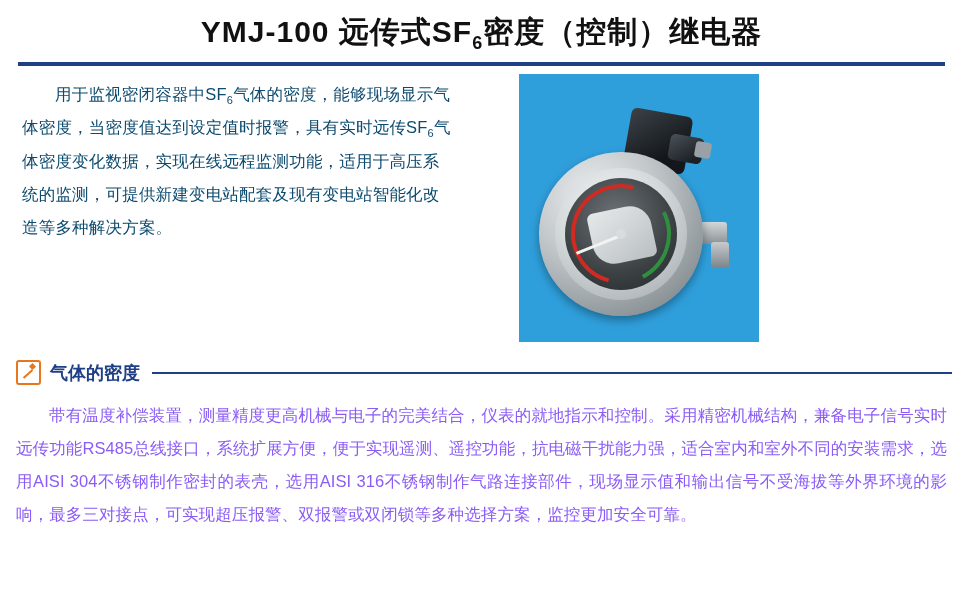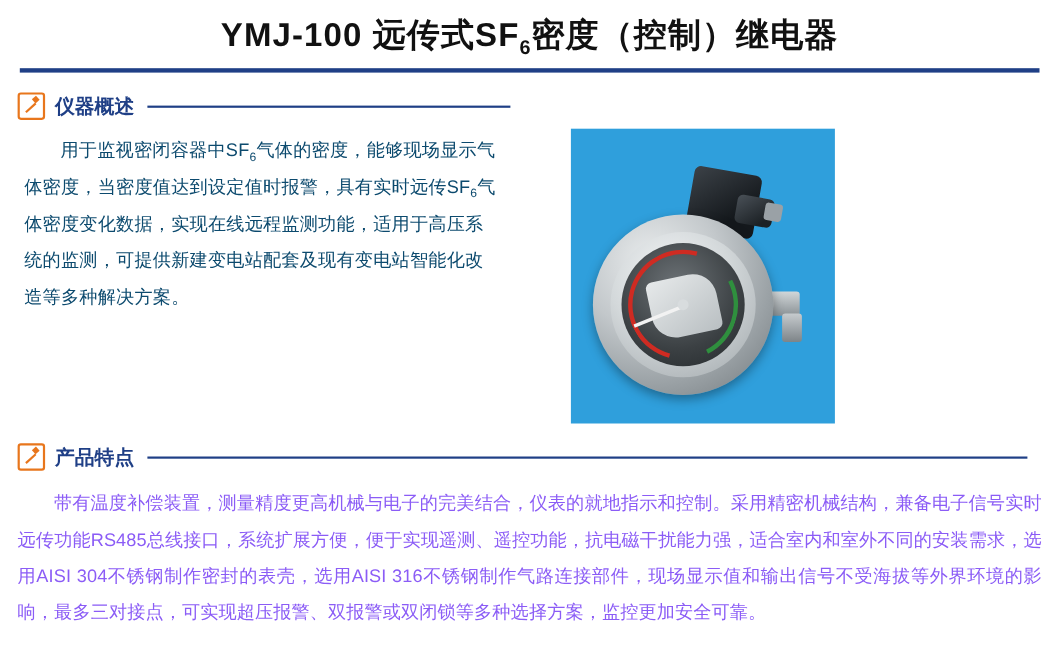"仪器概述" div.section-head { html: <div> <span></span> <span>仪器概述</span> <span></span> </div> -> none }
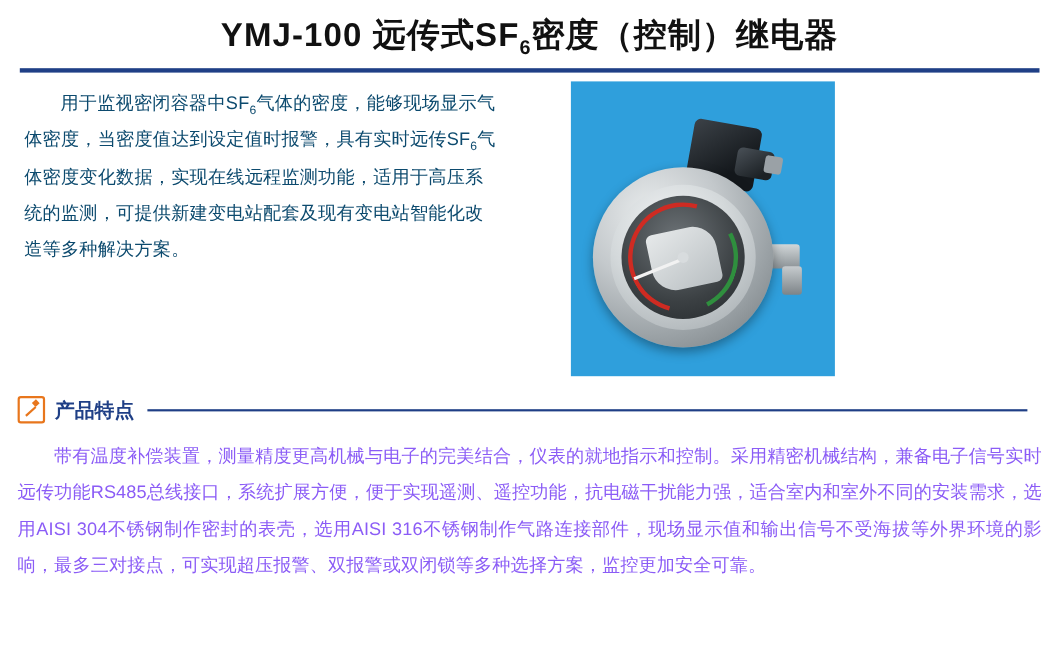"产品特点" span.section-title { text: 产品特点 -> 气体的密度 }
